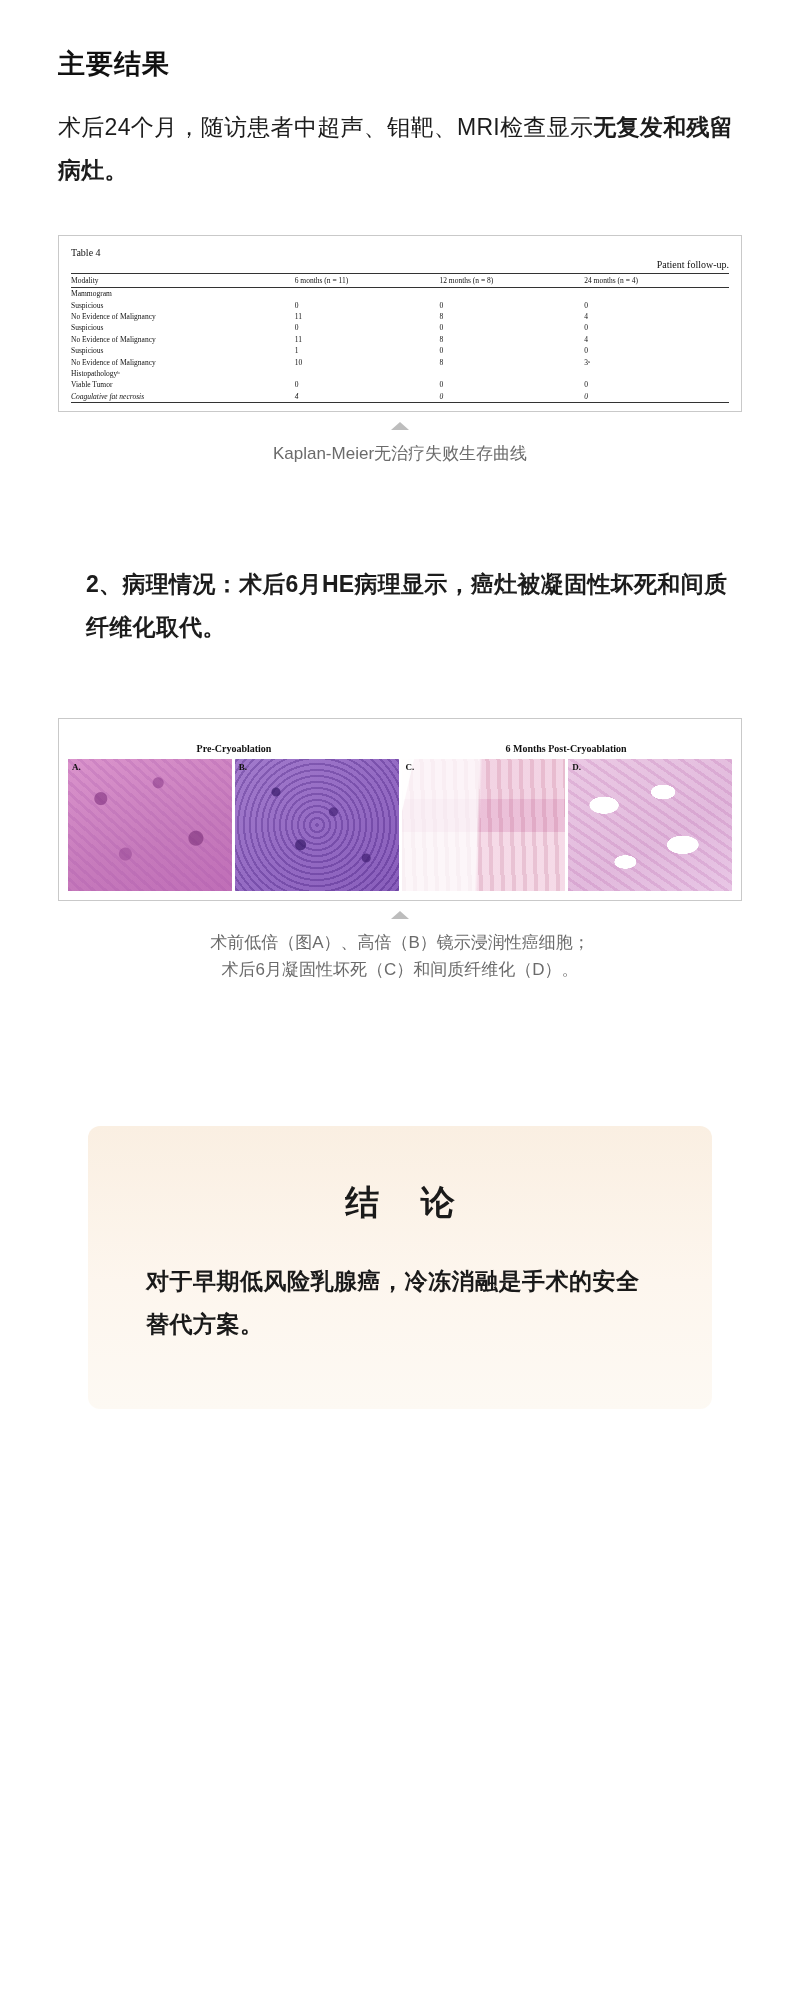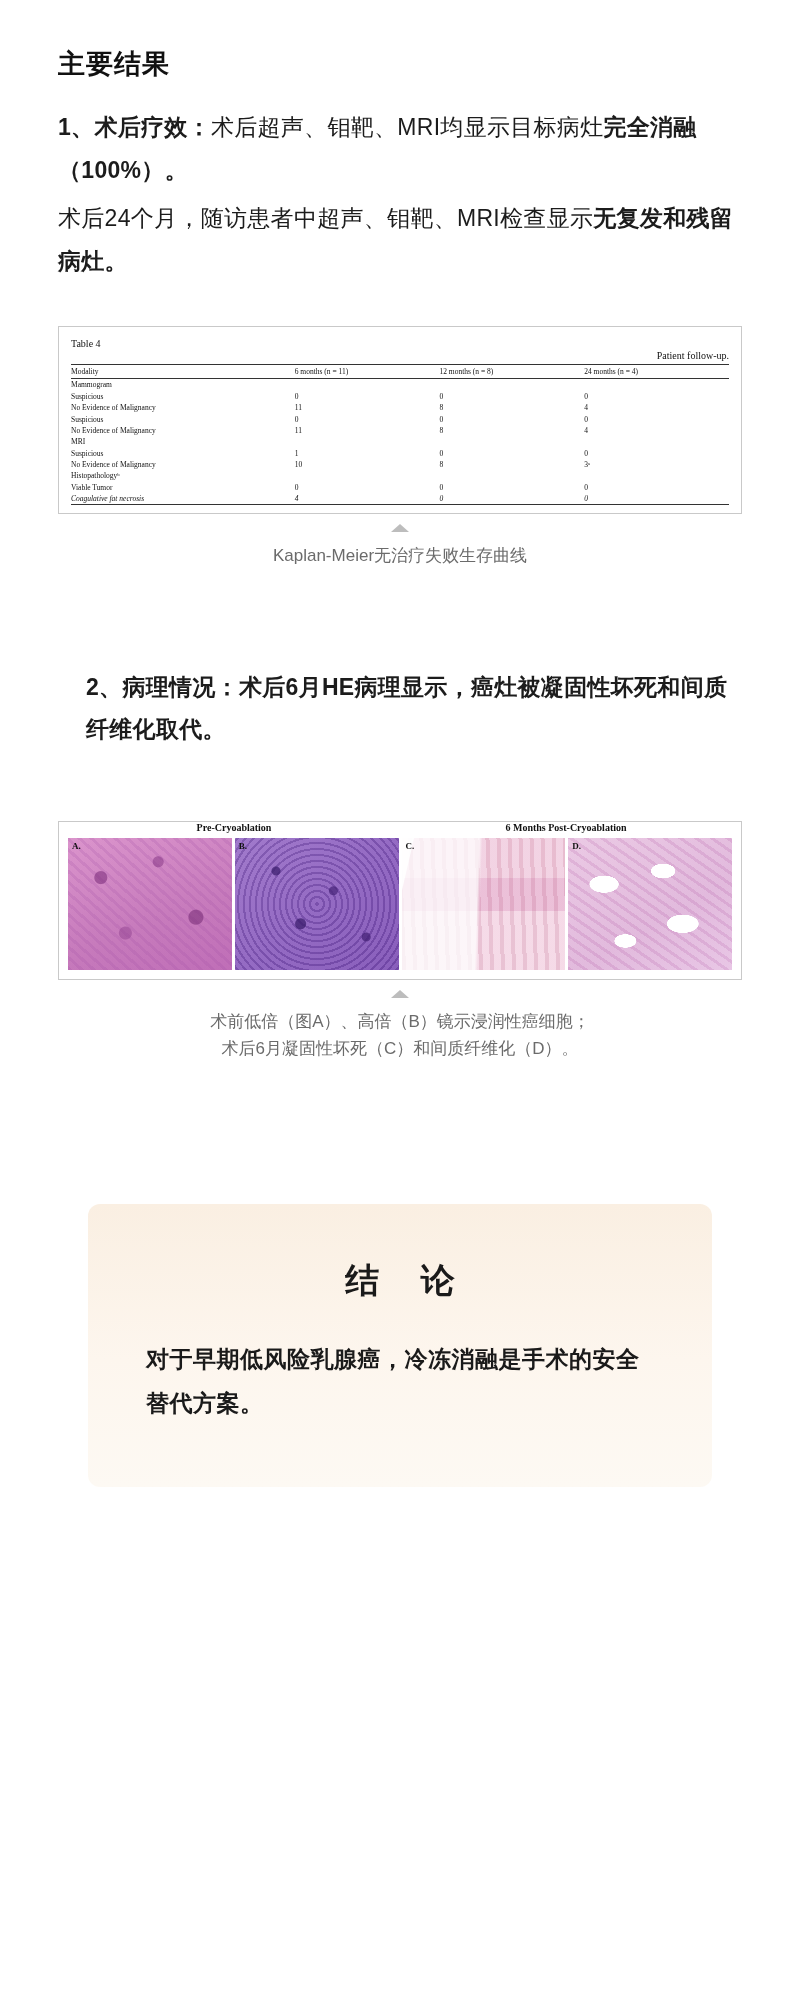"1、术后疗效：术后超声、钼靶、MRI均显示目标病灶完全消融（100%）。" p.para { html: <p> <b>1、术后疗效：</b><span>术后超声、钼靶、MRI均显示目标病灶</span><b>完全消融（100%）。</b> </p> -> none }
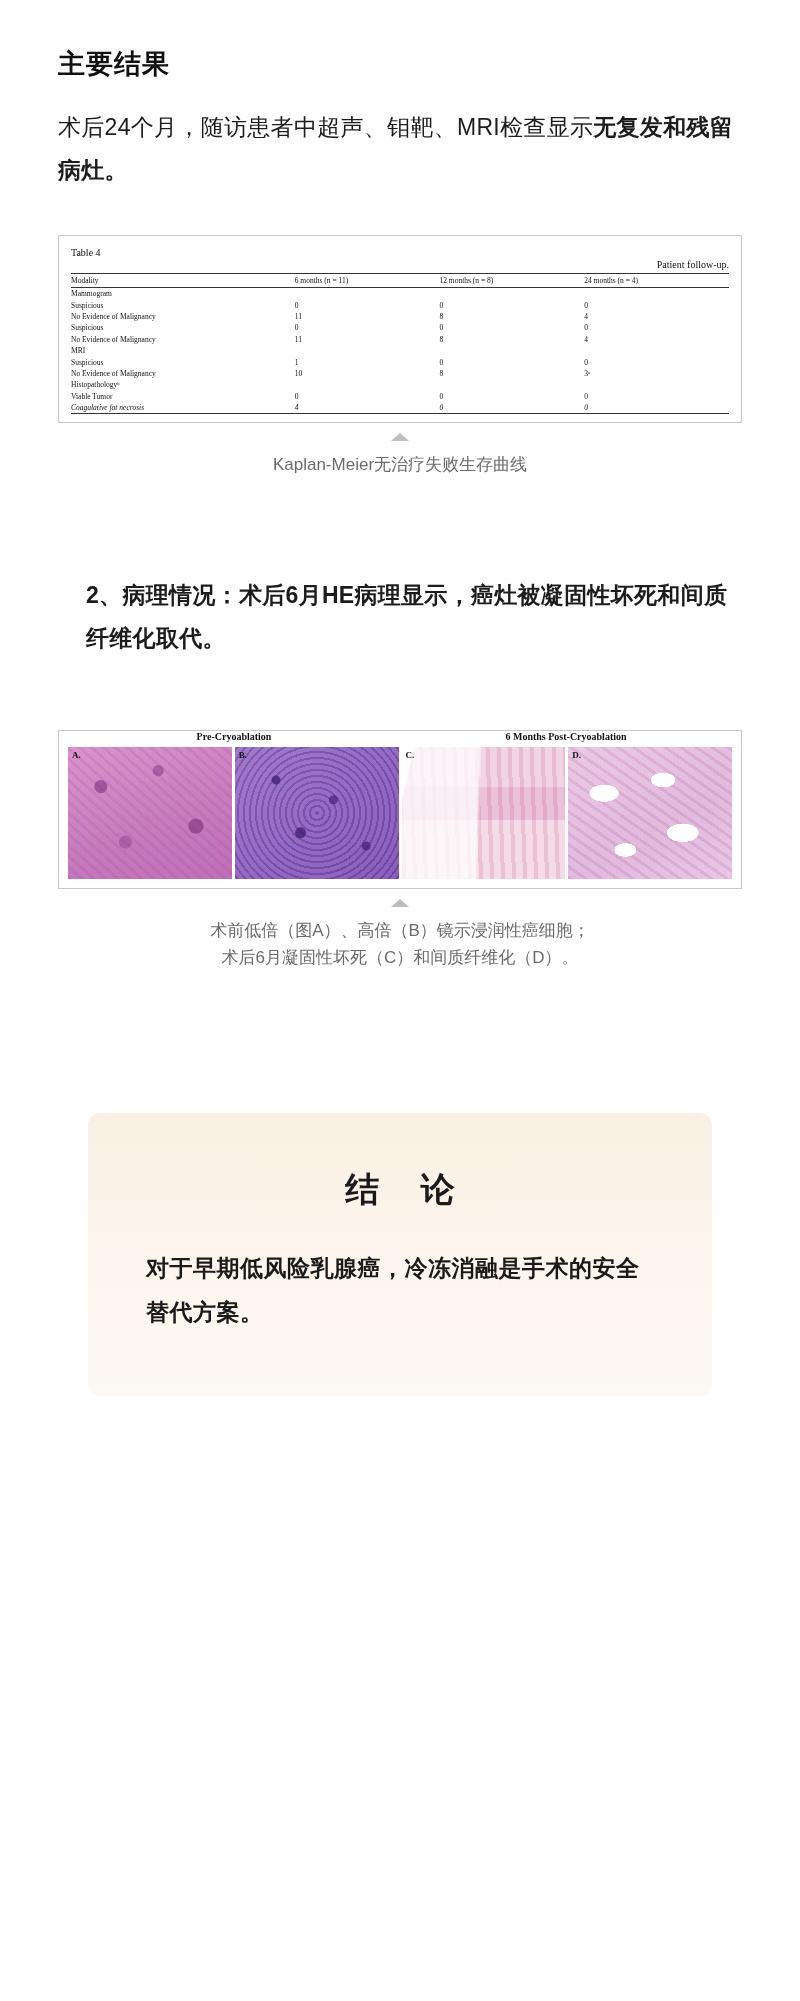"MRI" tr { html: <tr> <td>MRI</td> <td></td> <td></td> <td></td> </tr> -> none }
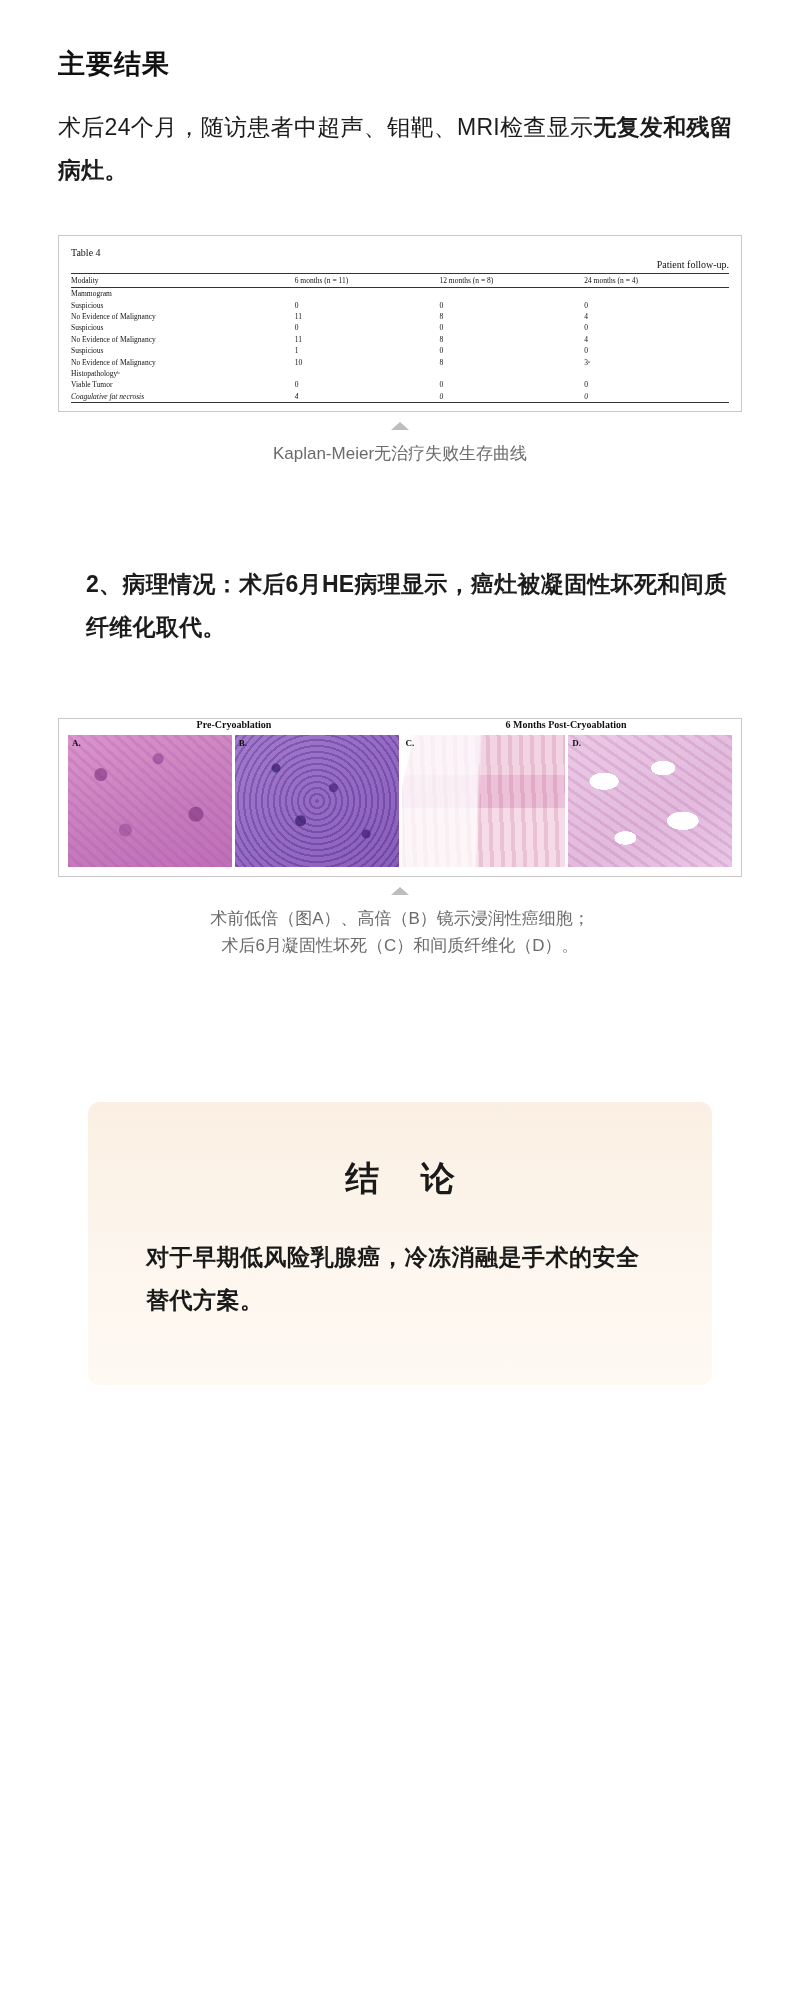"Pre-Cryoablation" .histo-box { padding: 0 9px 9px 9px -> 24px 9px 9px 9px }
